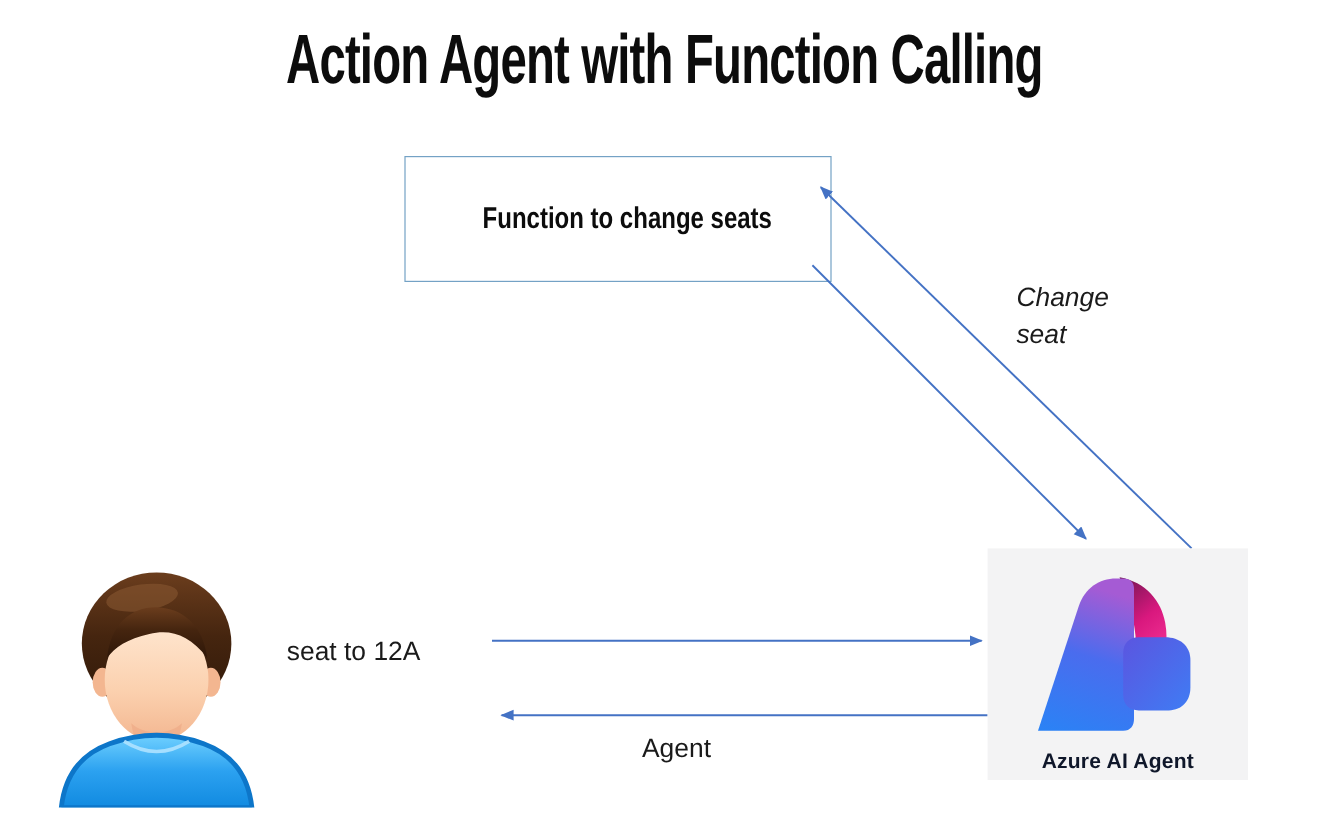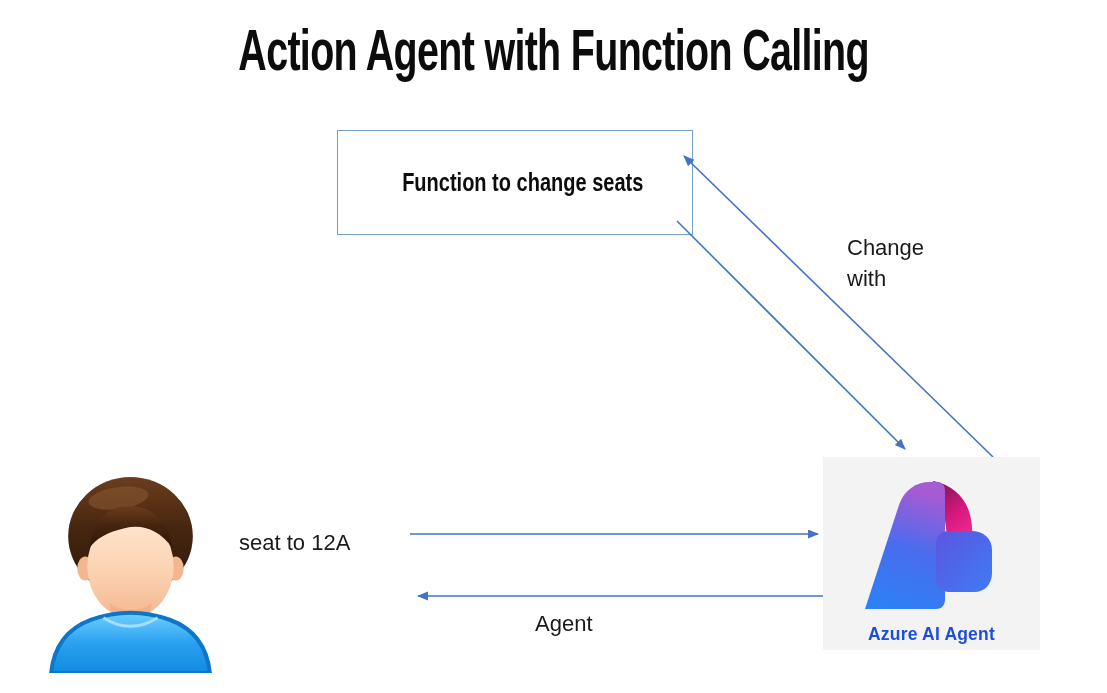"Change" .lbl-change-seat { font-style: none -> italic }
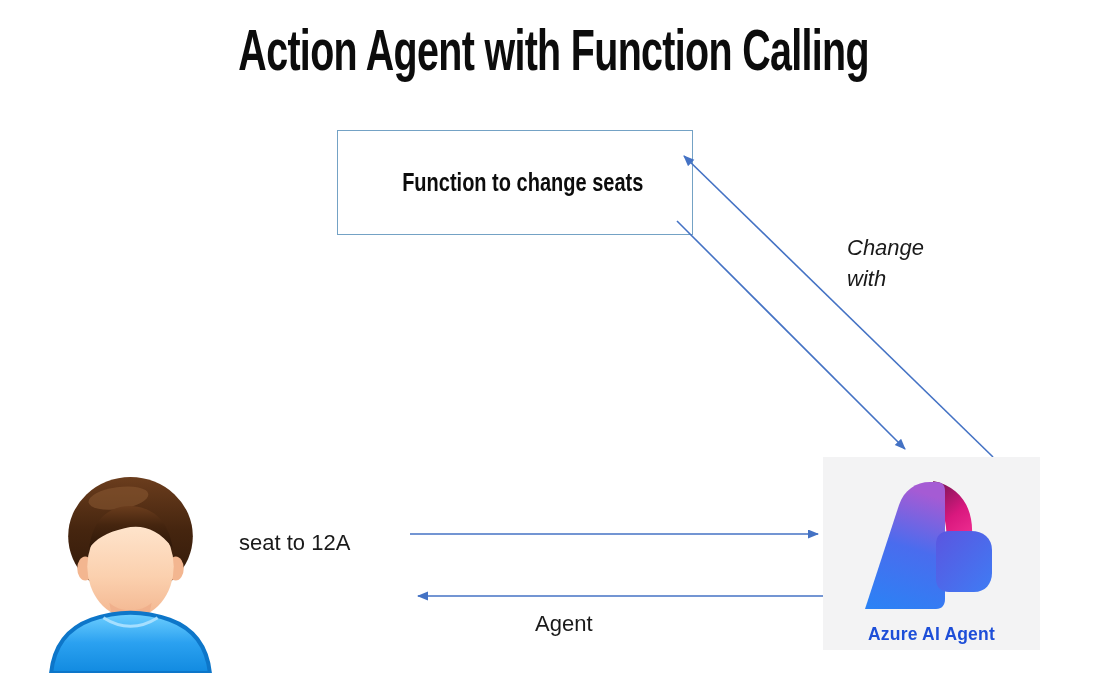"with" span { text: with -> seat }
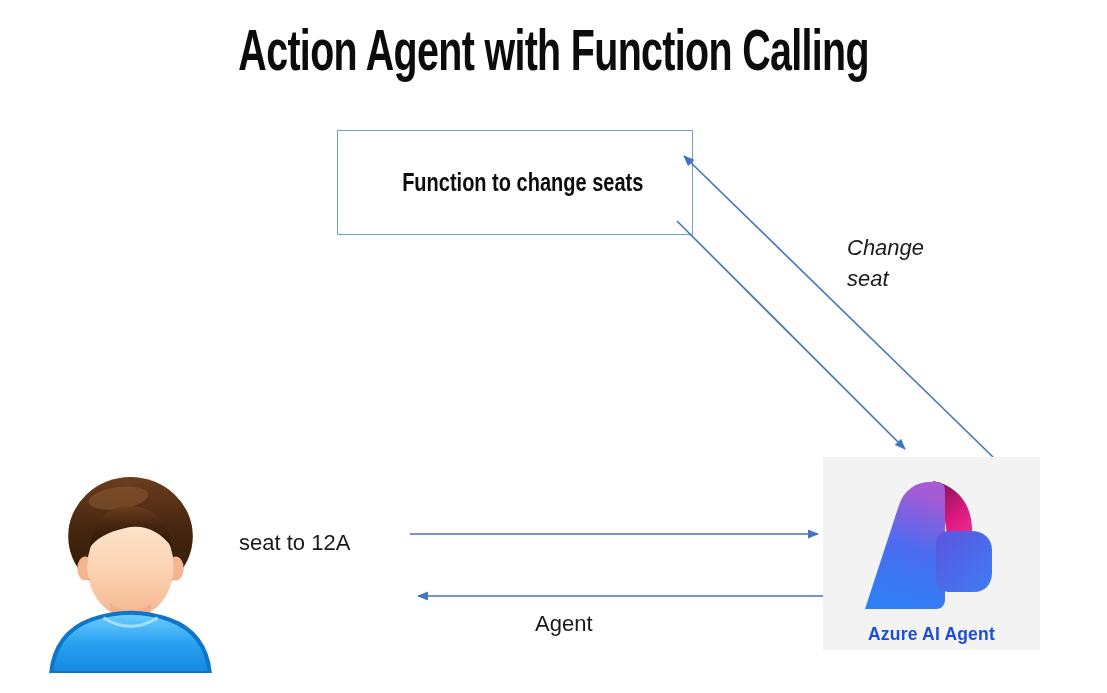"Azure AI Agent" .agent-caption { color: #1d4ed8 -> #0f172a }
